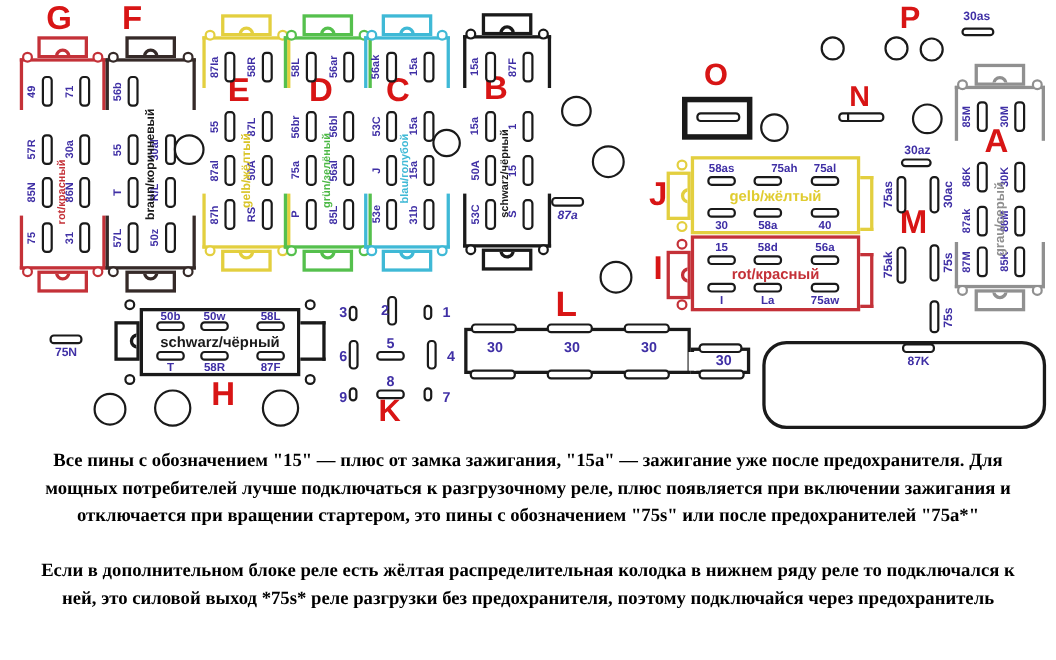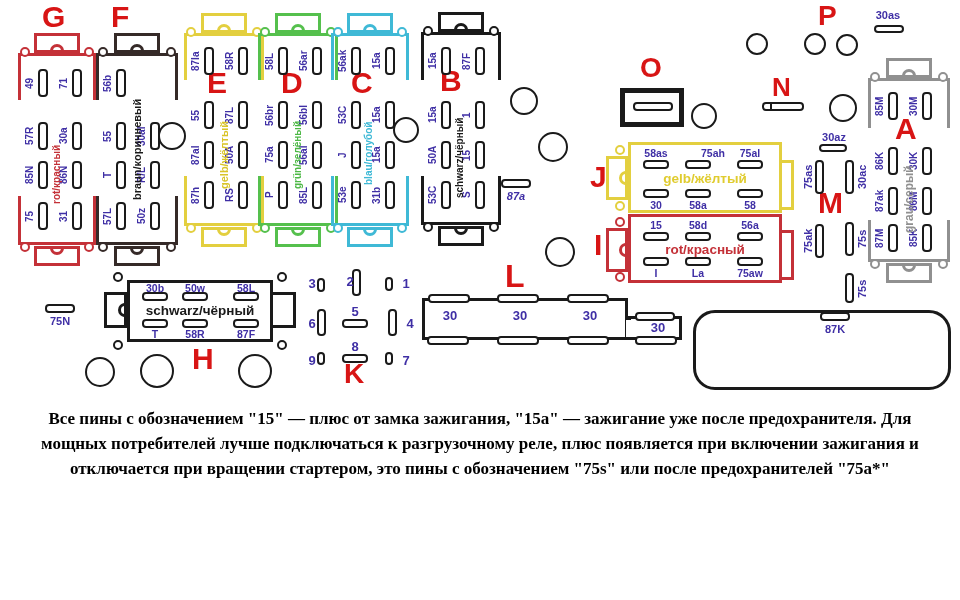"58" div.abs { text: 58 -> 40 }
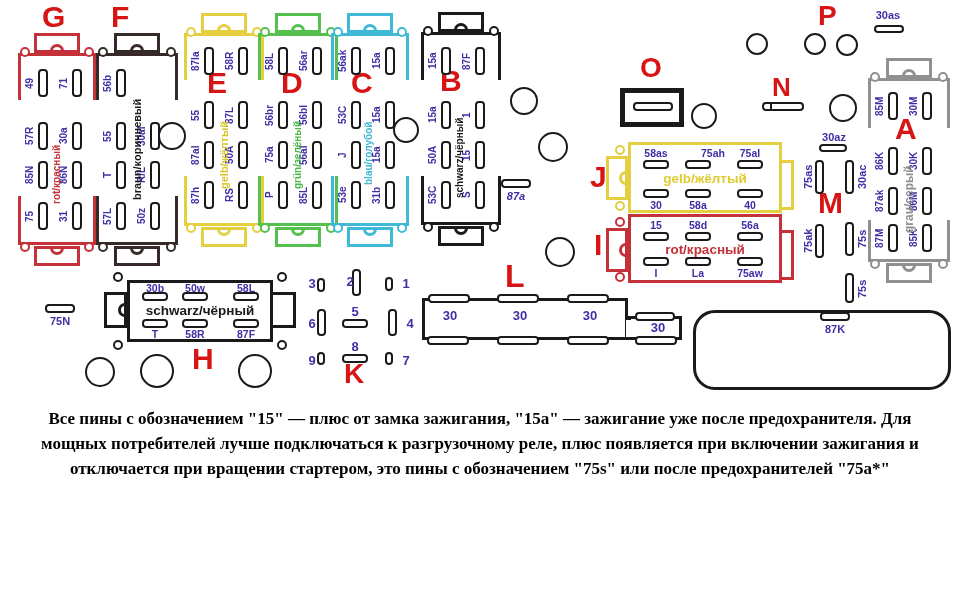"30b" div.abs { text: 30b -> 50b }
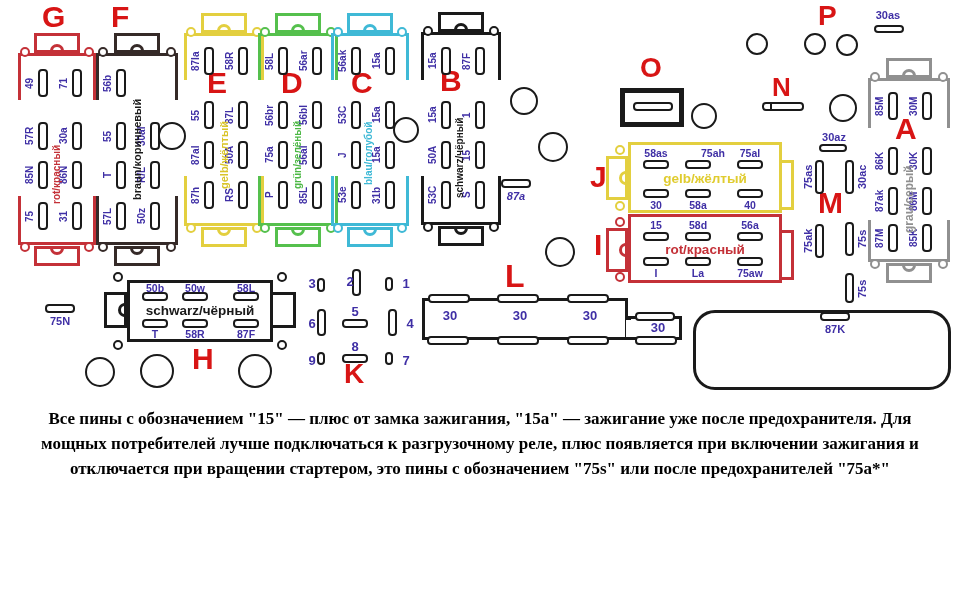"Если в дополнительном блоке реле" div.note { html: none -> <div>Если в дополнительном блоке реле есть жёлтая распределительная колодка в нижнем ряду реле то подключался к ней, это силовой выход *75s* реле разгрузки без предохранителя, поэтому подключайся через предохранитель</div> }
